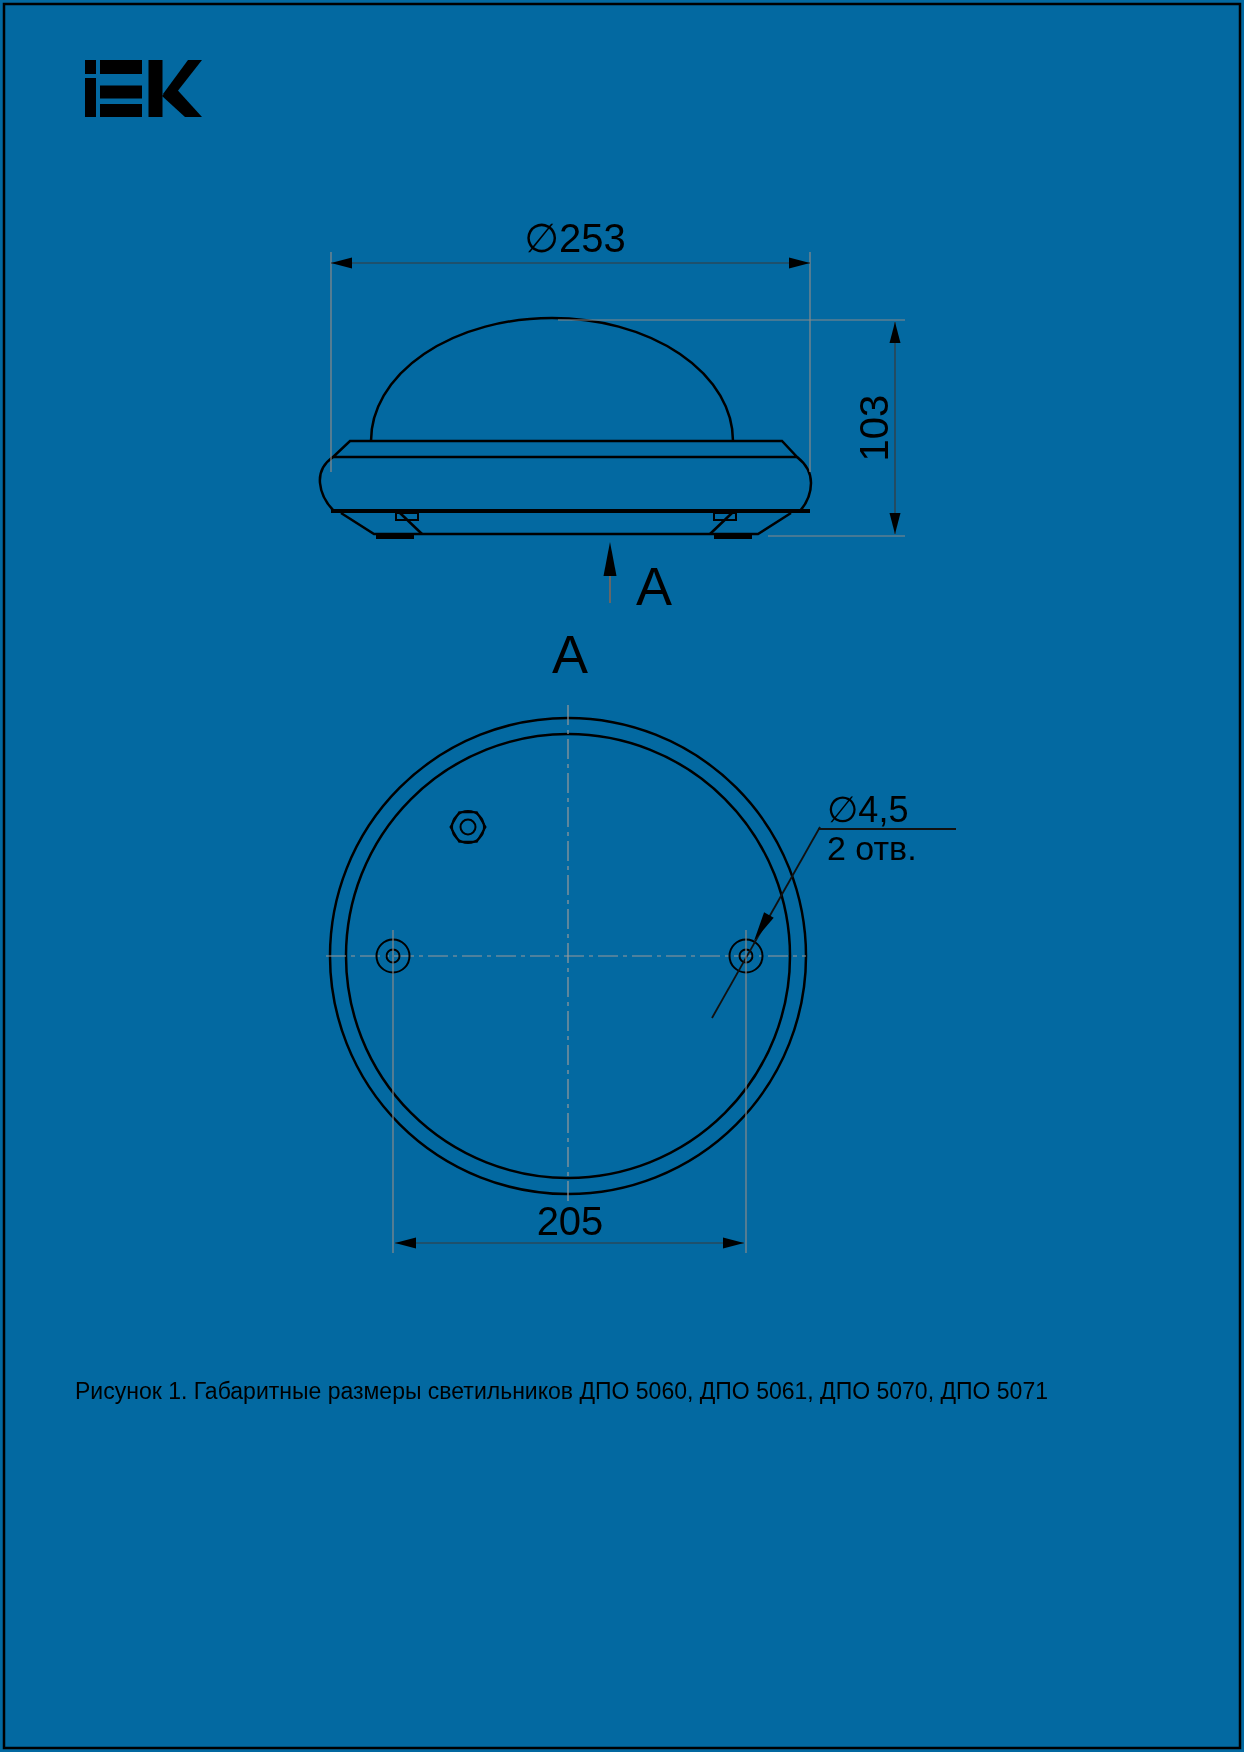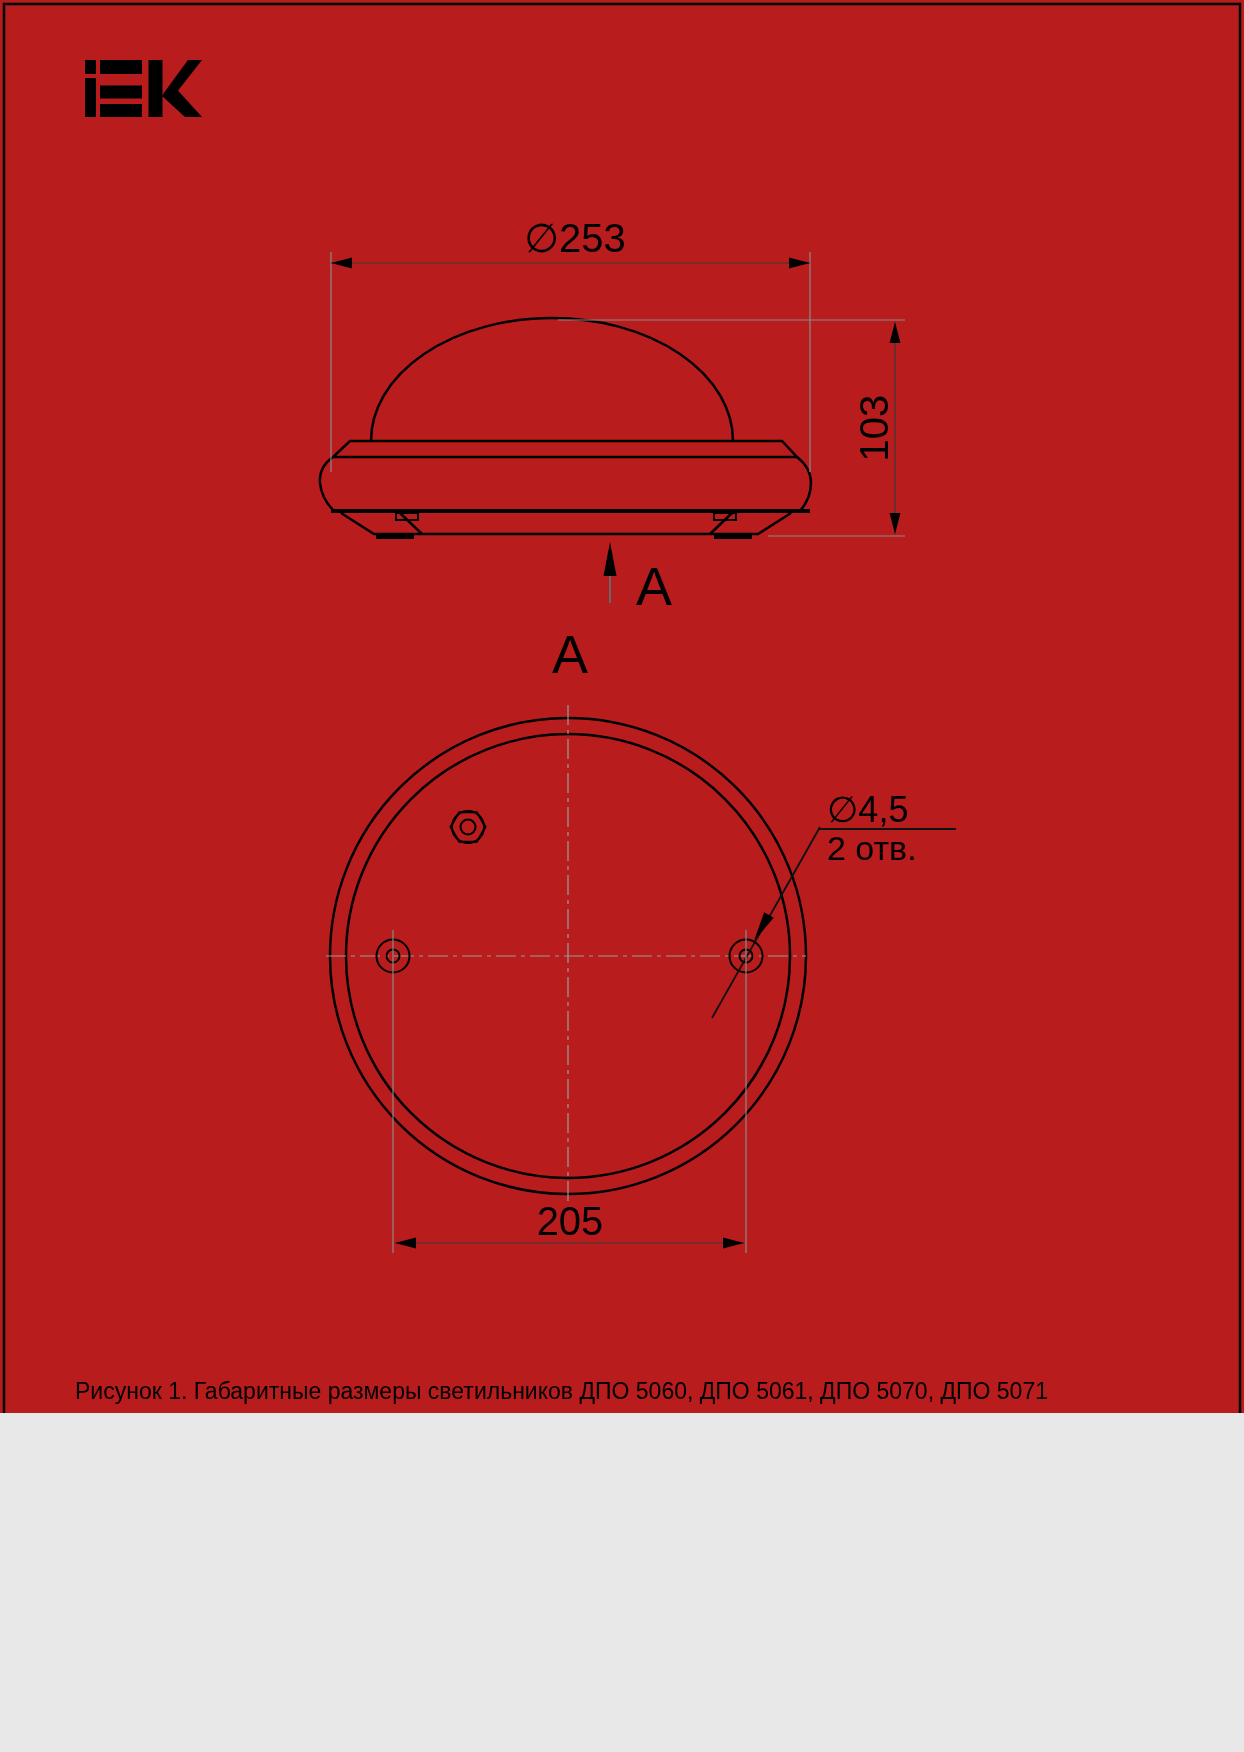"∅253" .page { background: #b91c1c -> #0369a1; height: 1413px -> 1752px }
